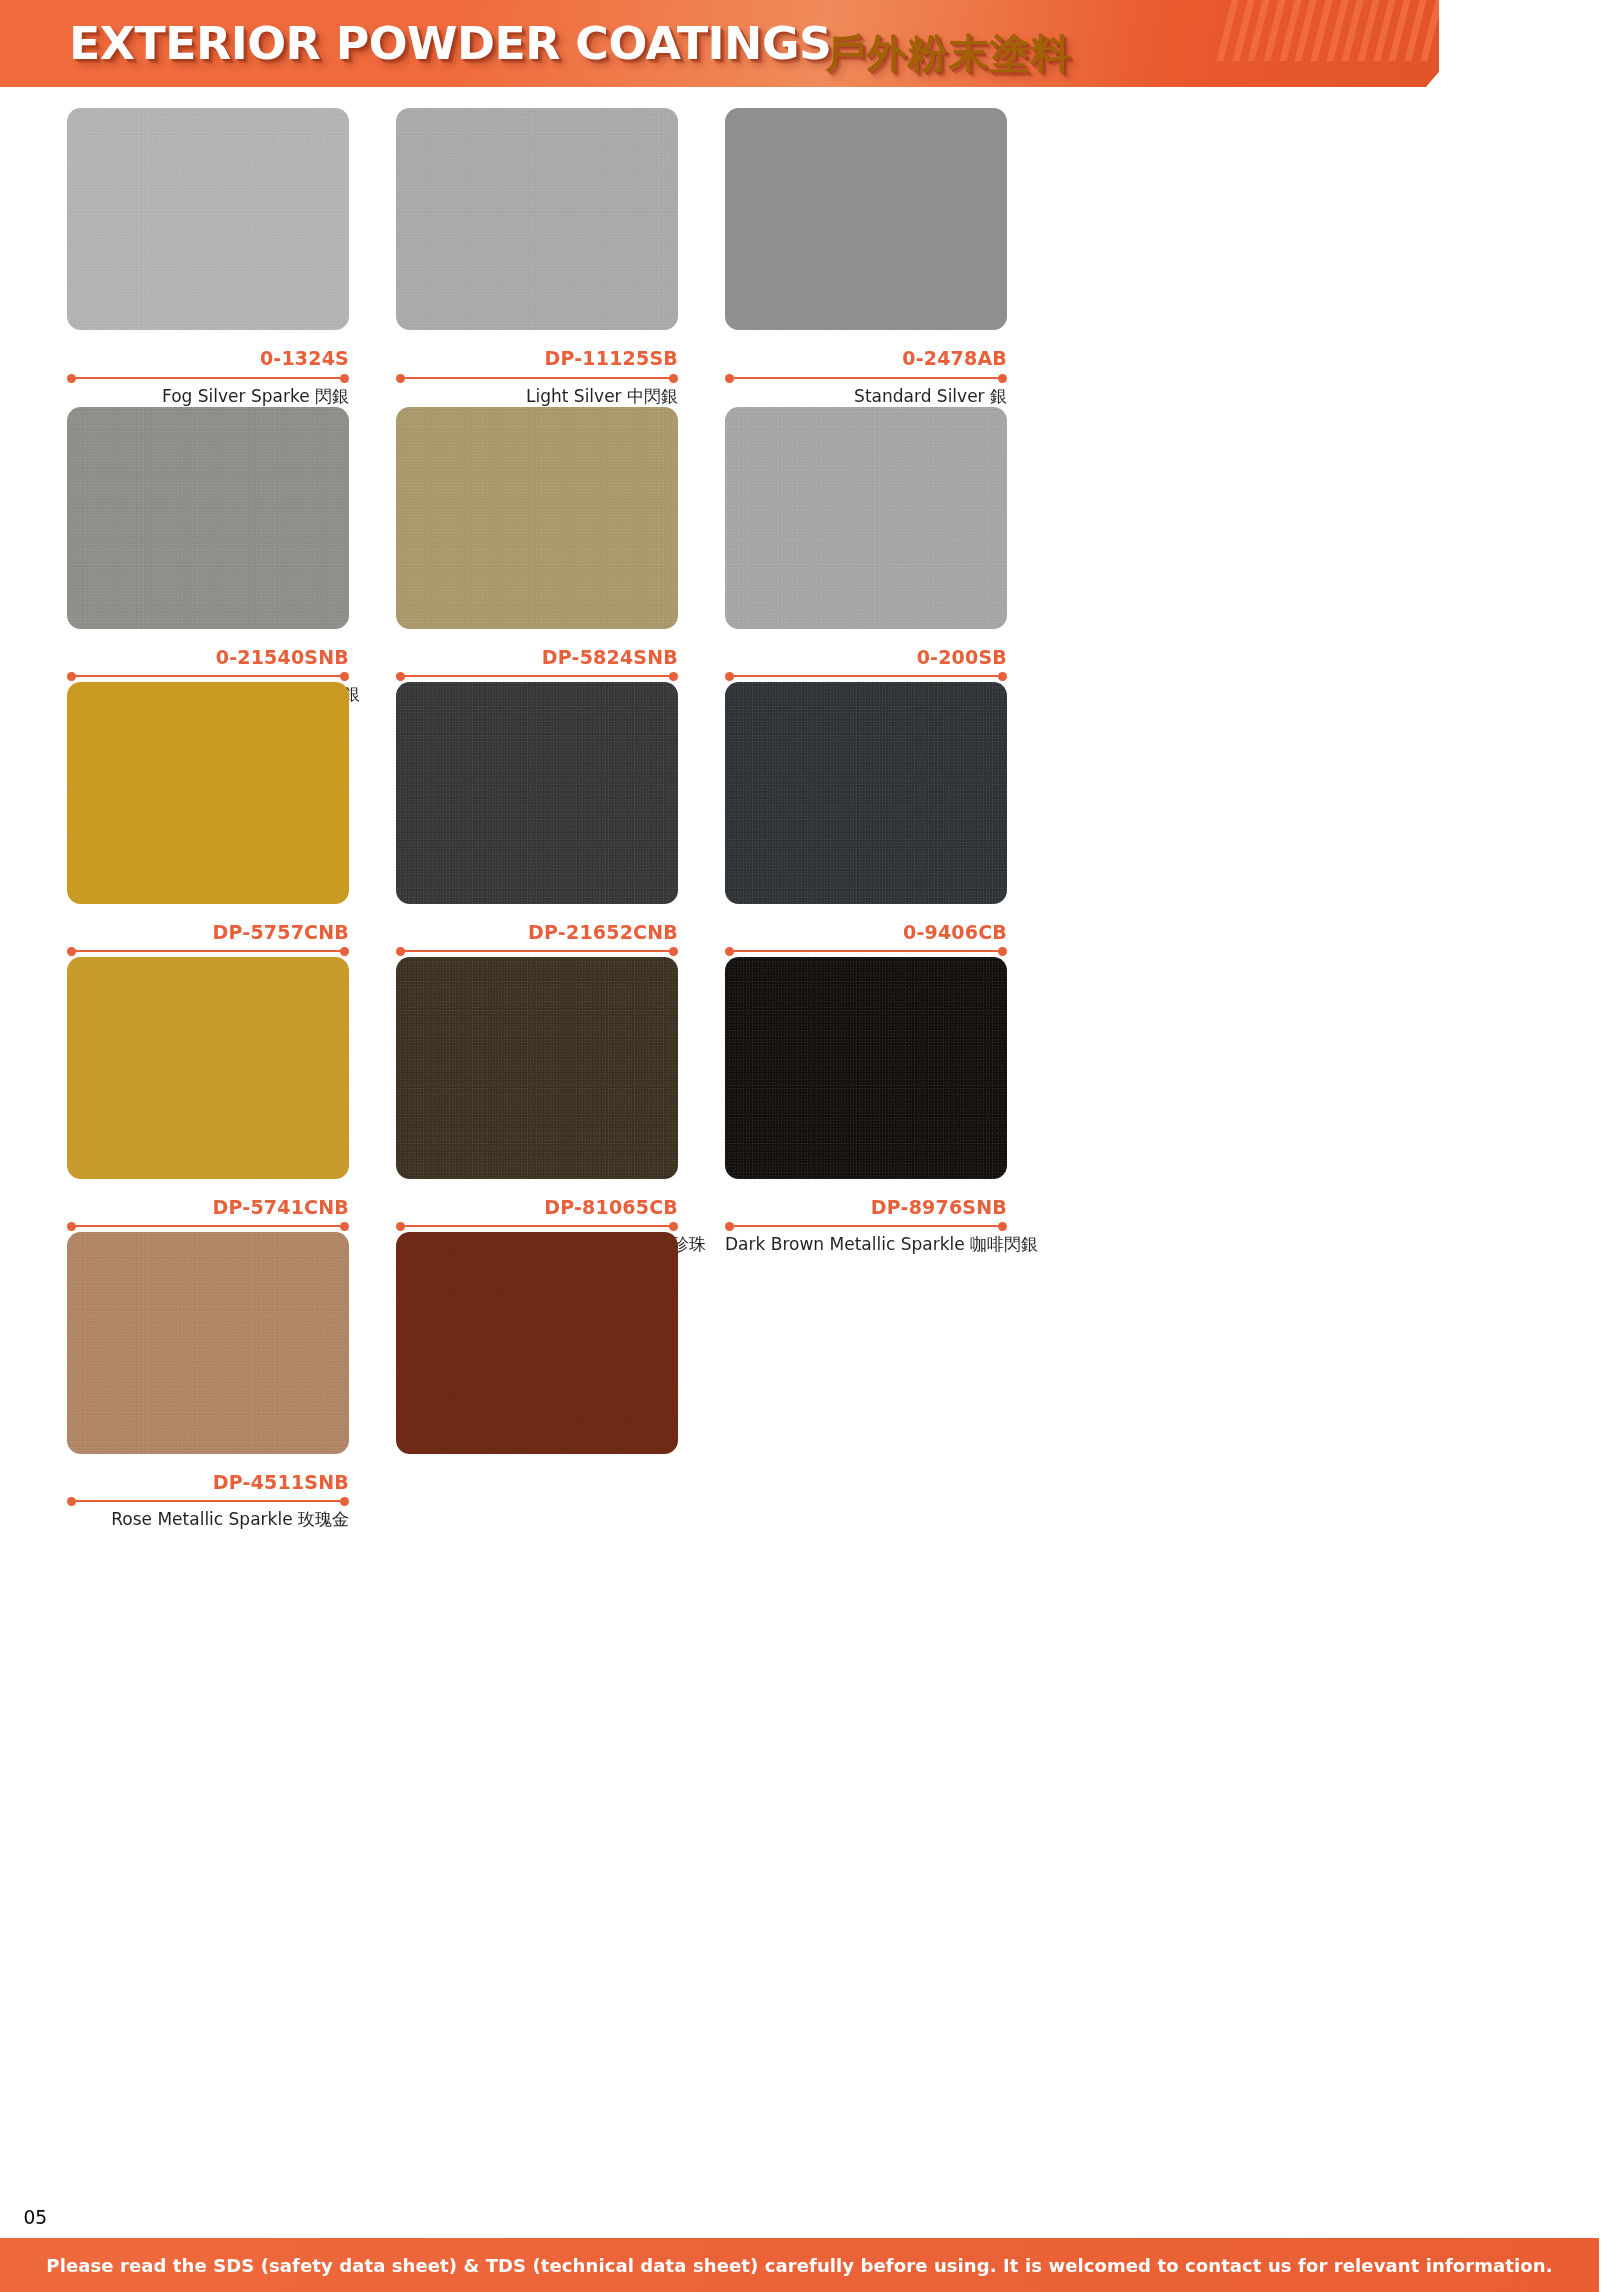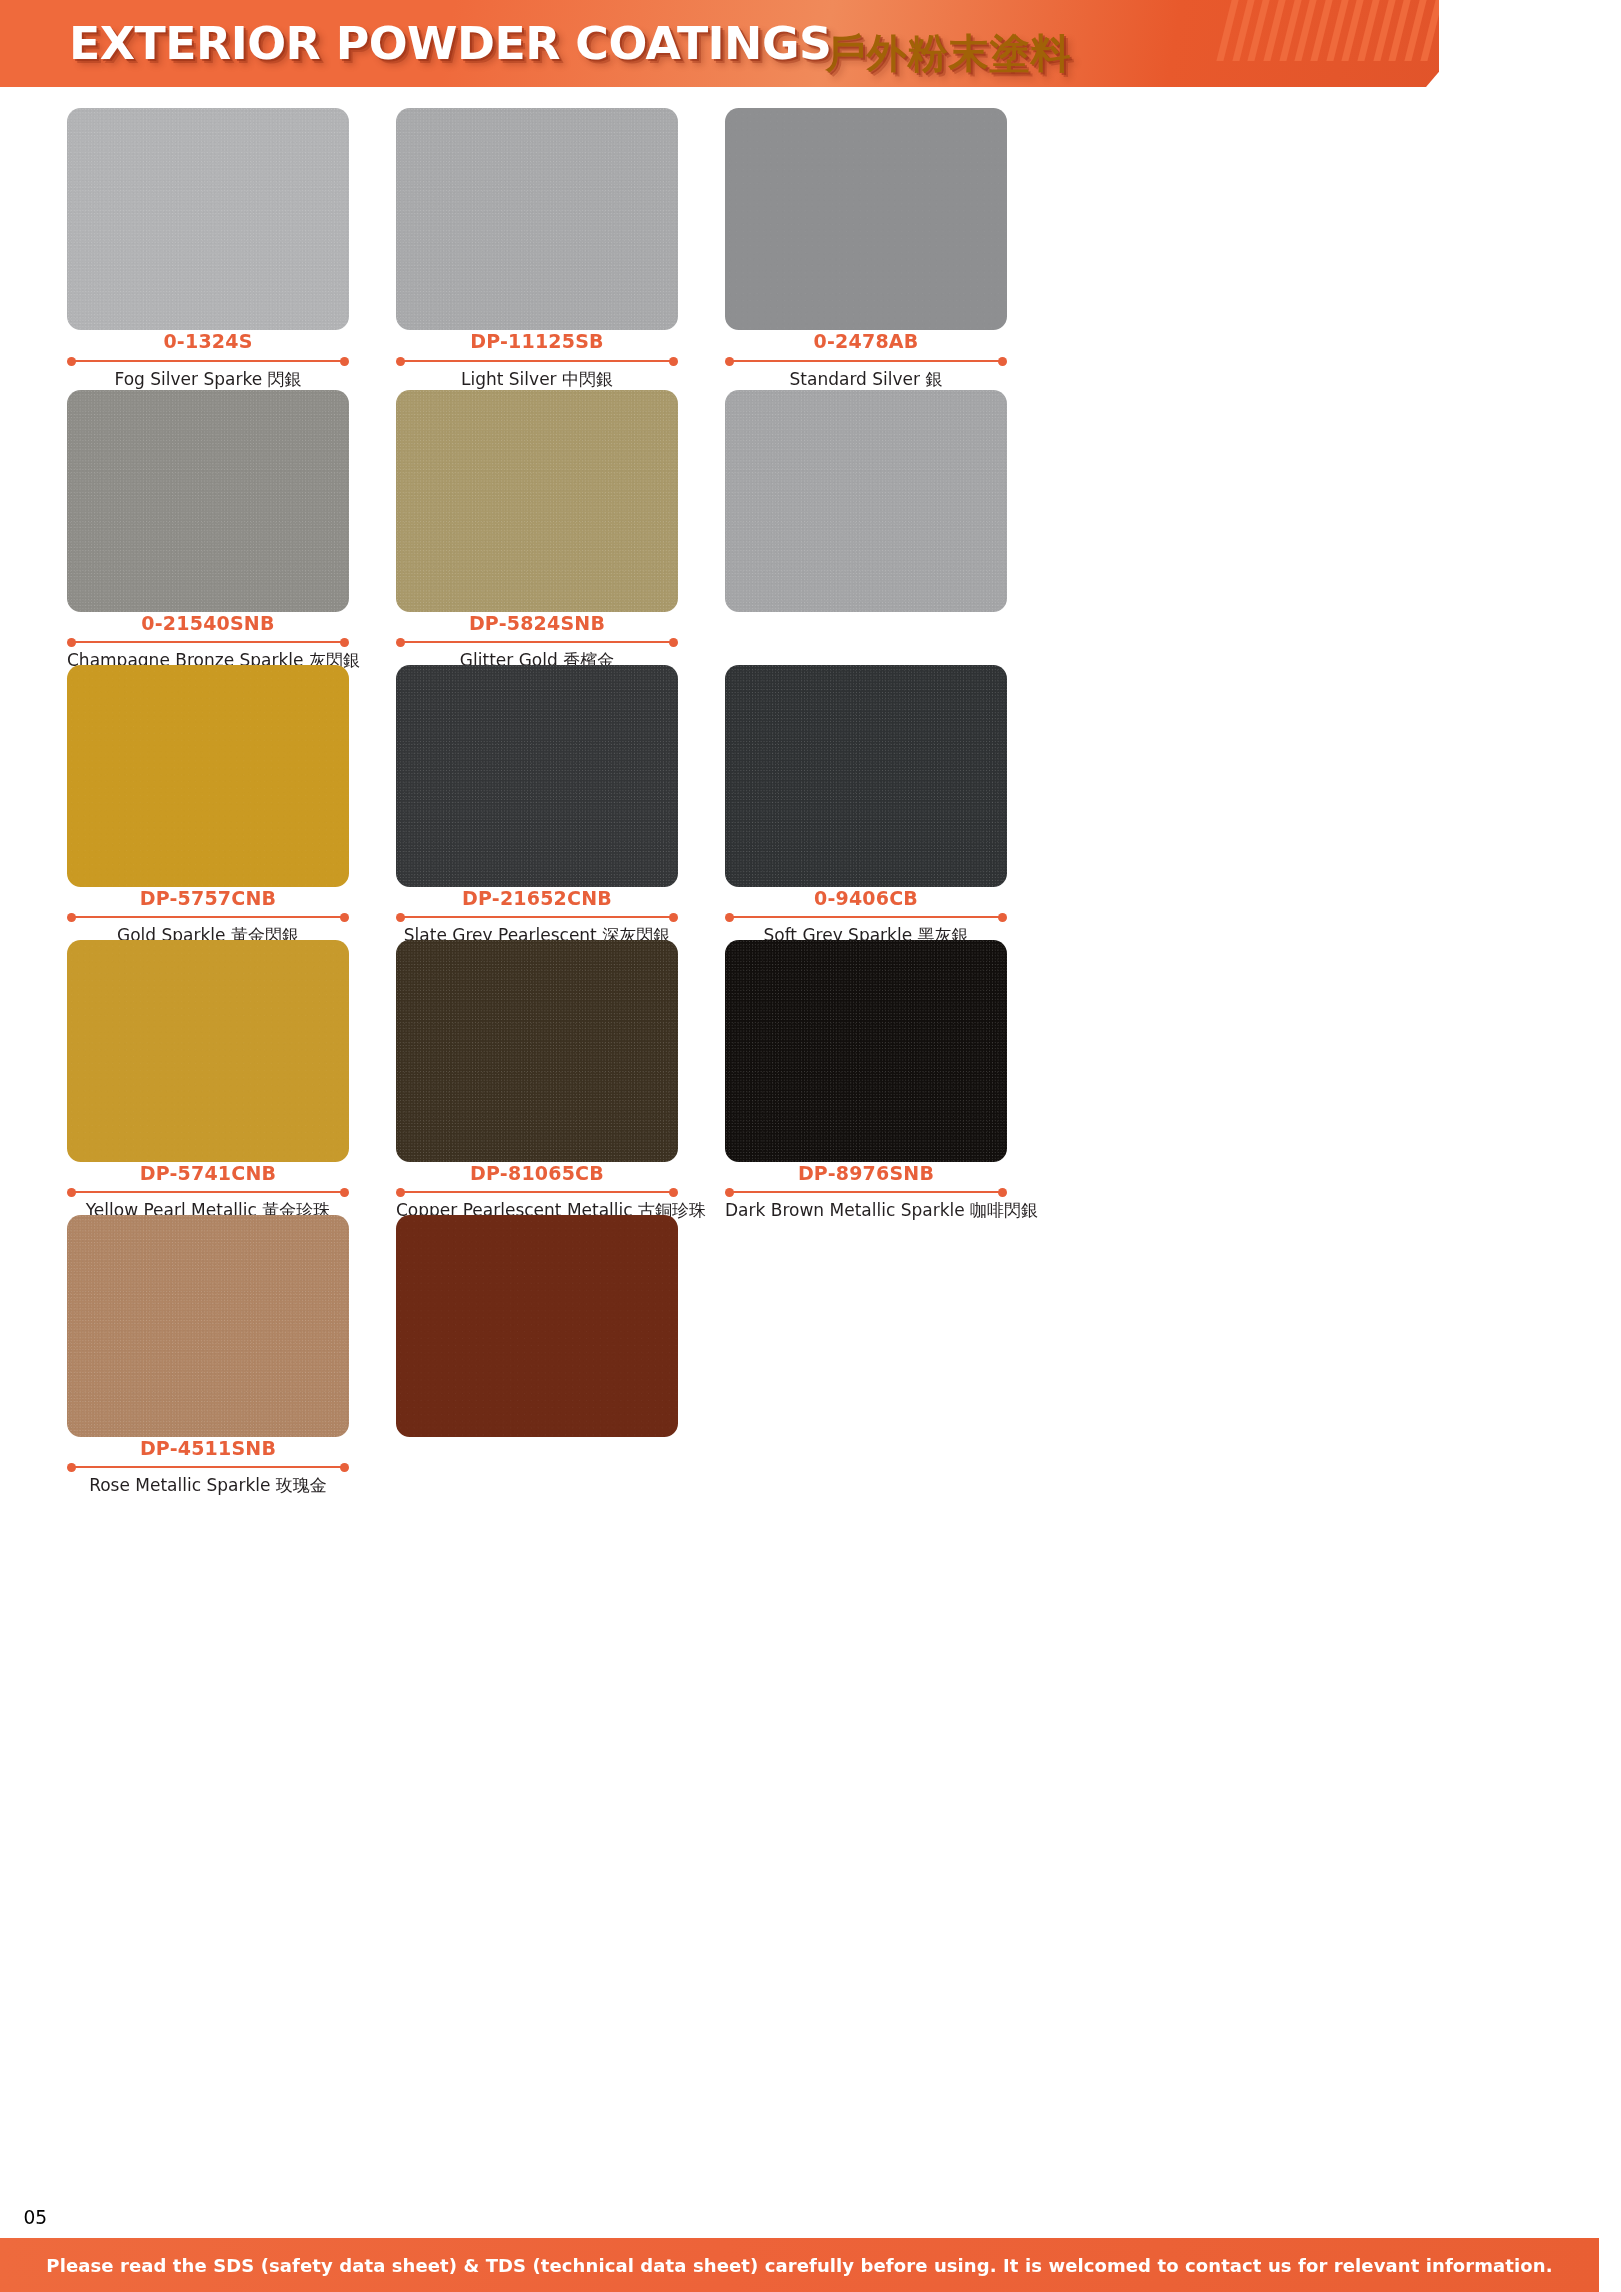"0-1324S" .labelblock { padding-top: 1px -> 18px; text-align: center -> right }
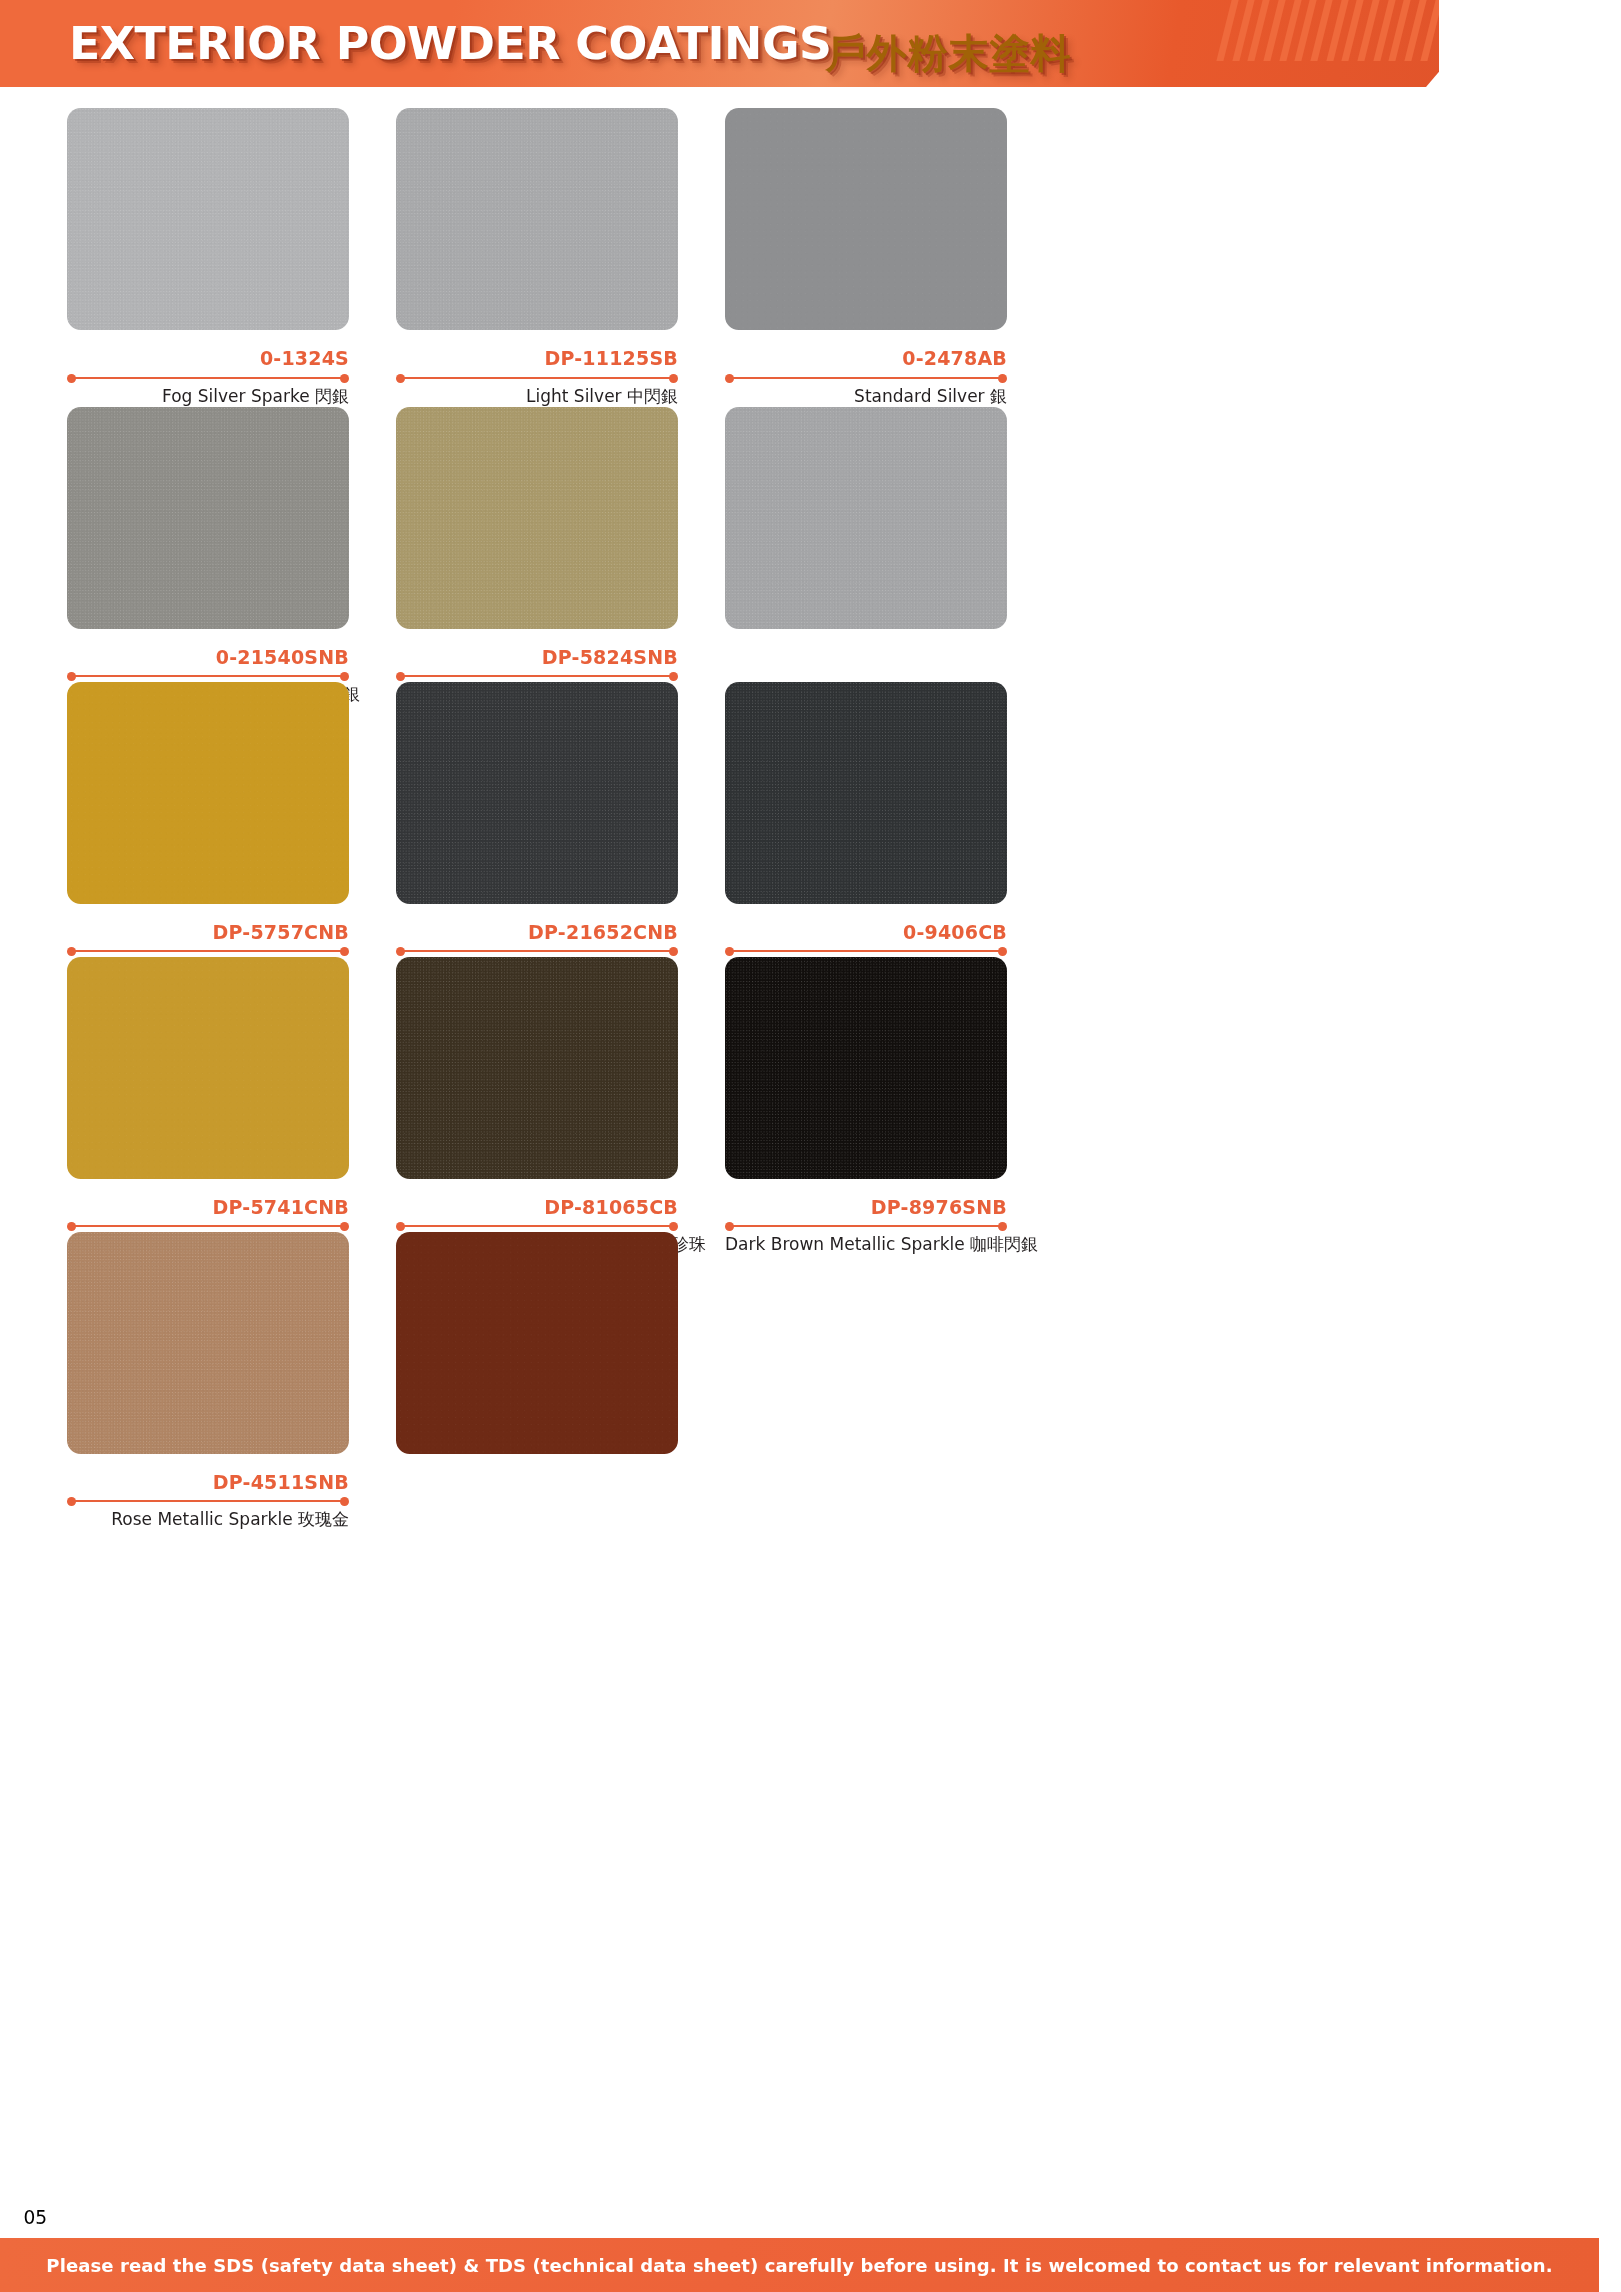"0-200SB" div.labelblock { html: none -> <div> <div>0-200SB</div> <div> <div></div> <div></div> <div></div> </div> <div>Aluminum Sparkle 閃銀</div> </div> }
